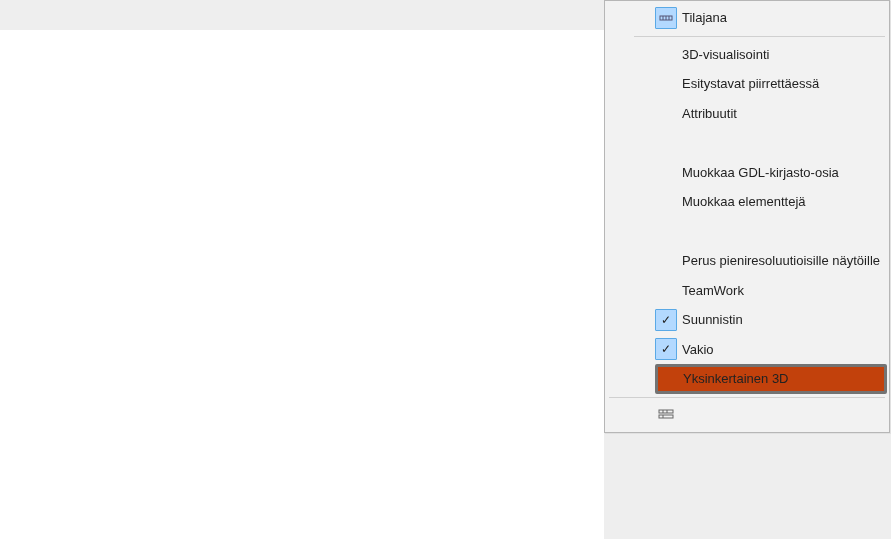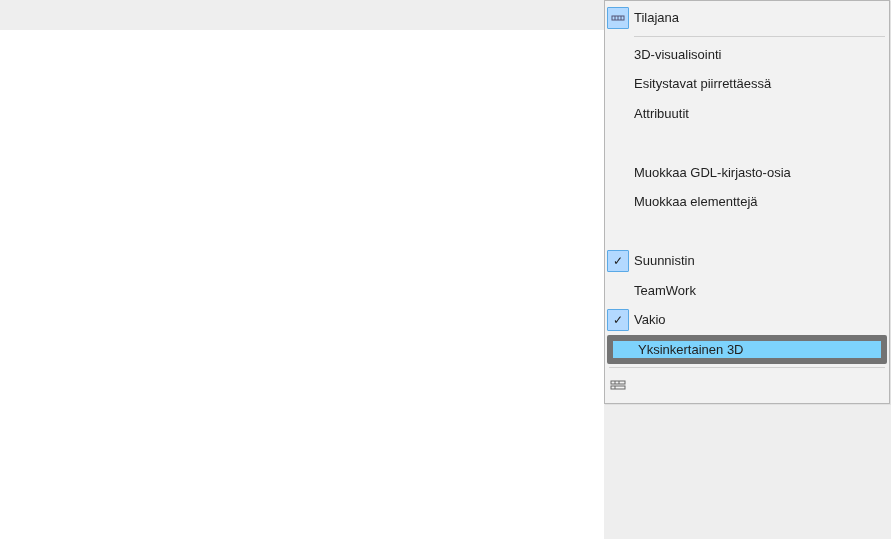"Tilajana" .menu-item { margin-left: none -> 48px }
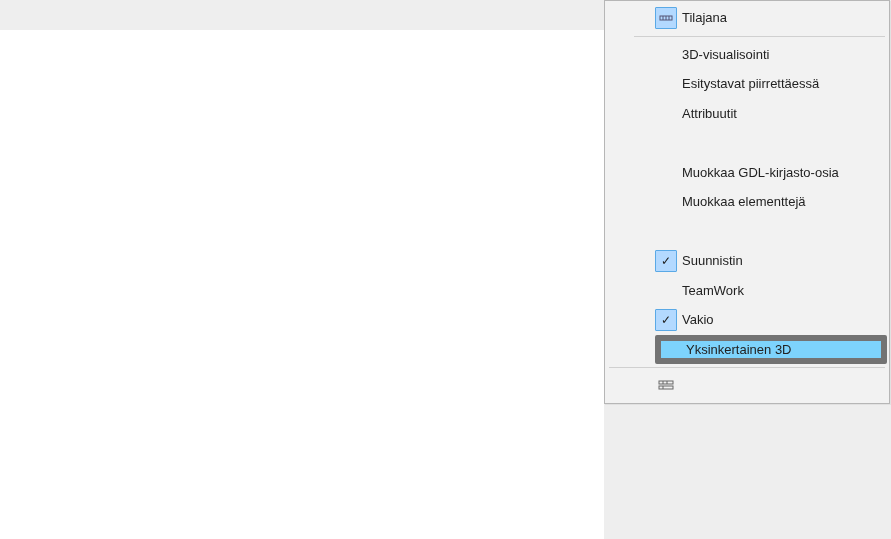"Perus pieniresoluutioisille näytöille" div.menu-item { html: none -> <div> <span></span> <span>Perus pieniresoluutioisille näytöille</span> </div> }
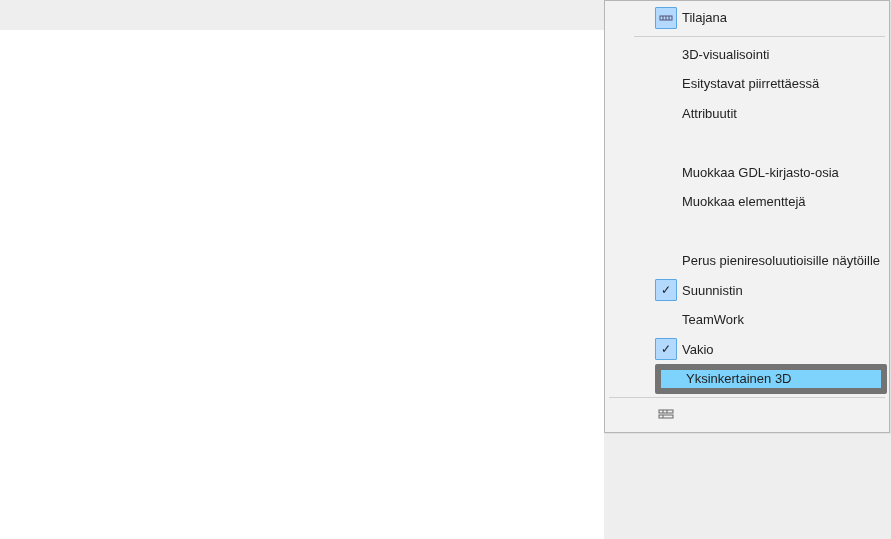"Suunnistin" div.menu-item { order: before "TeamWork" -> after "TeamWork" }
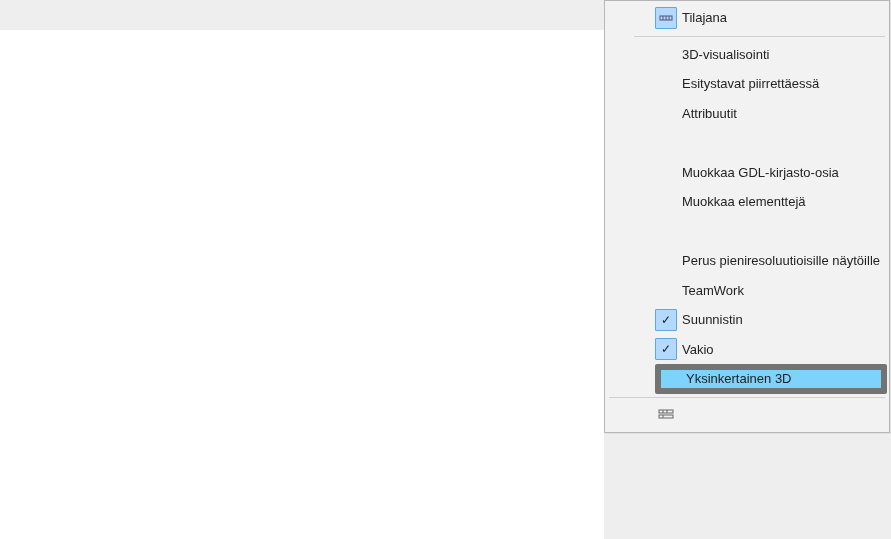"Yksinkertainen 3D" .menu-item.hover { background: #7dd3fc -> #c2410c; border: 6px solid #737373 -> 3px solid #737373 }
